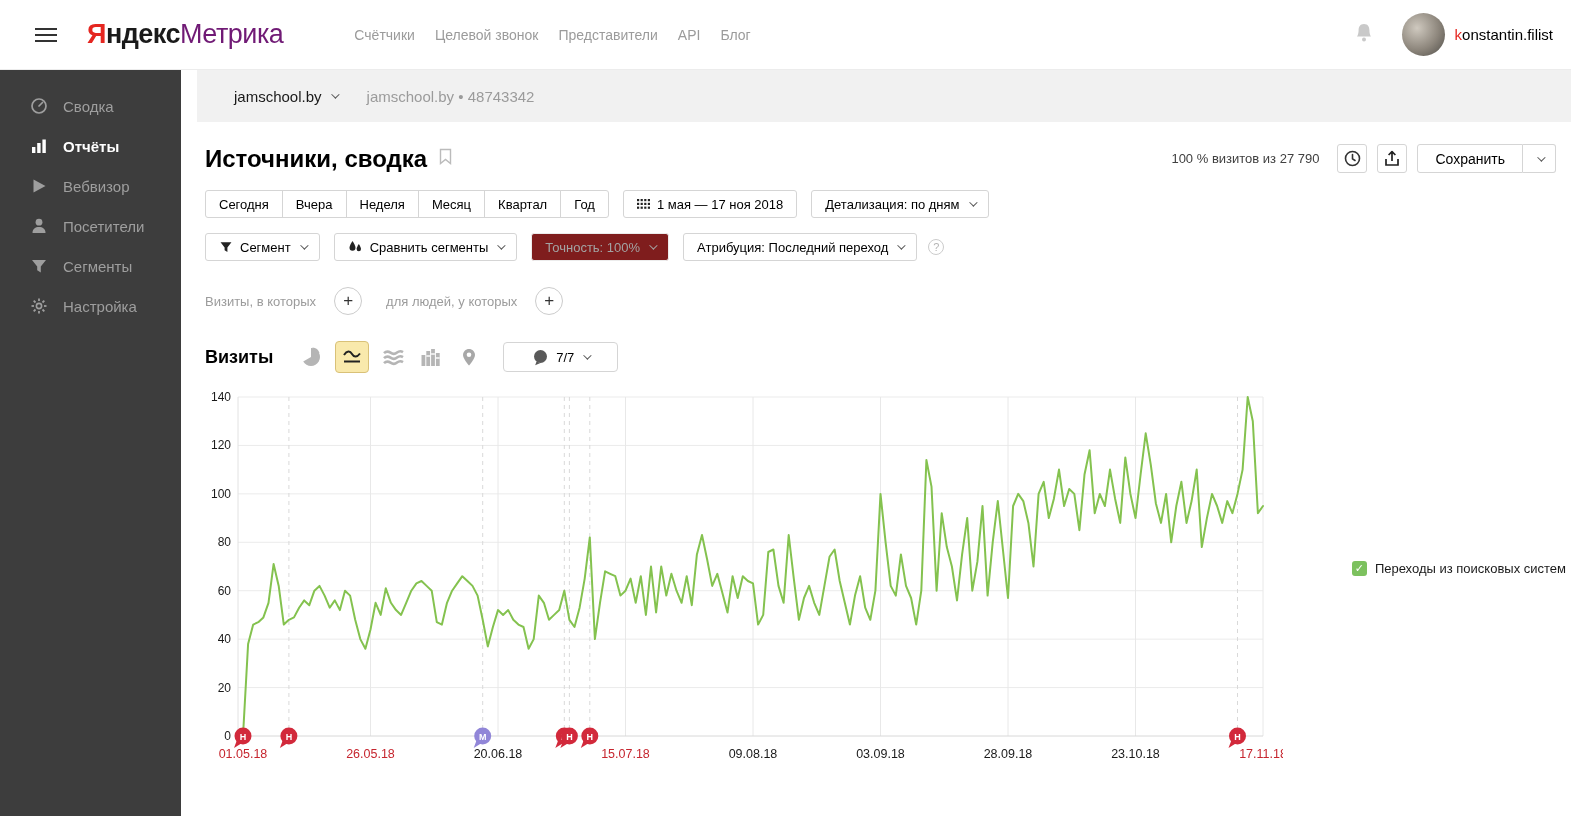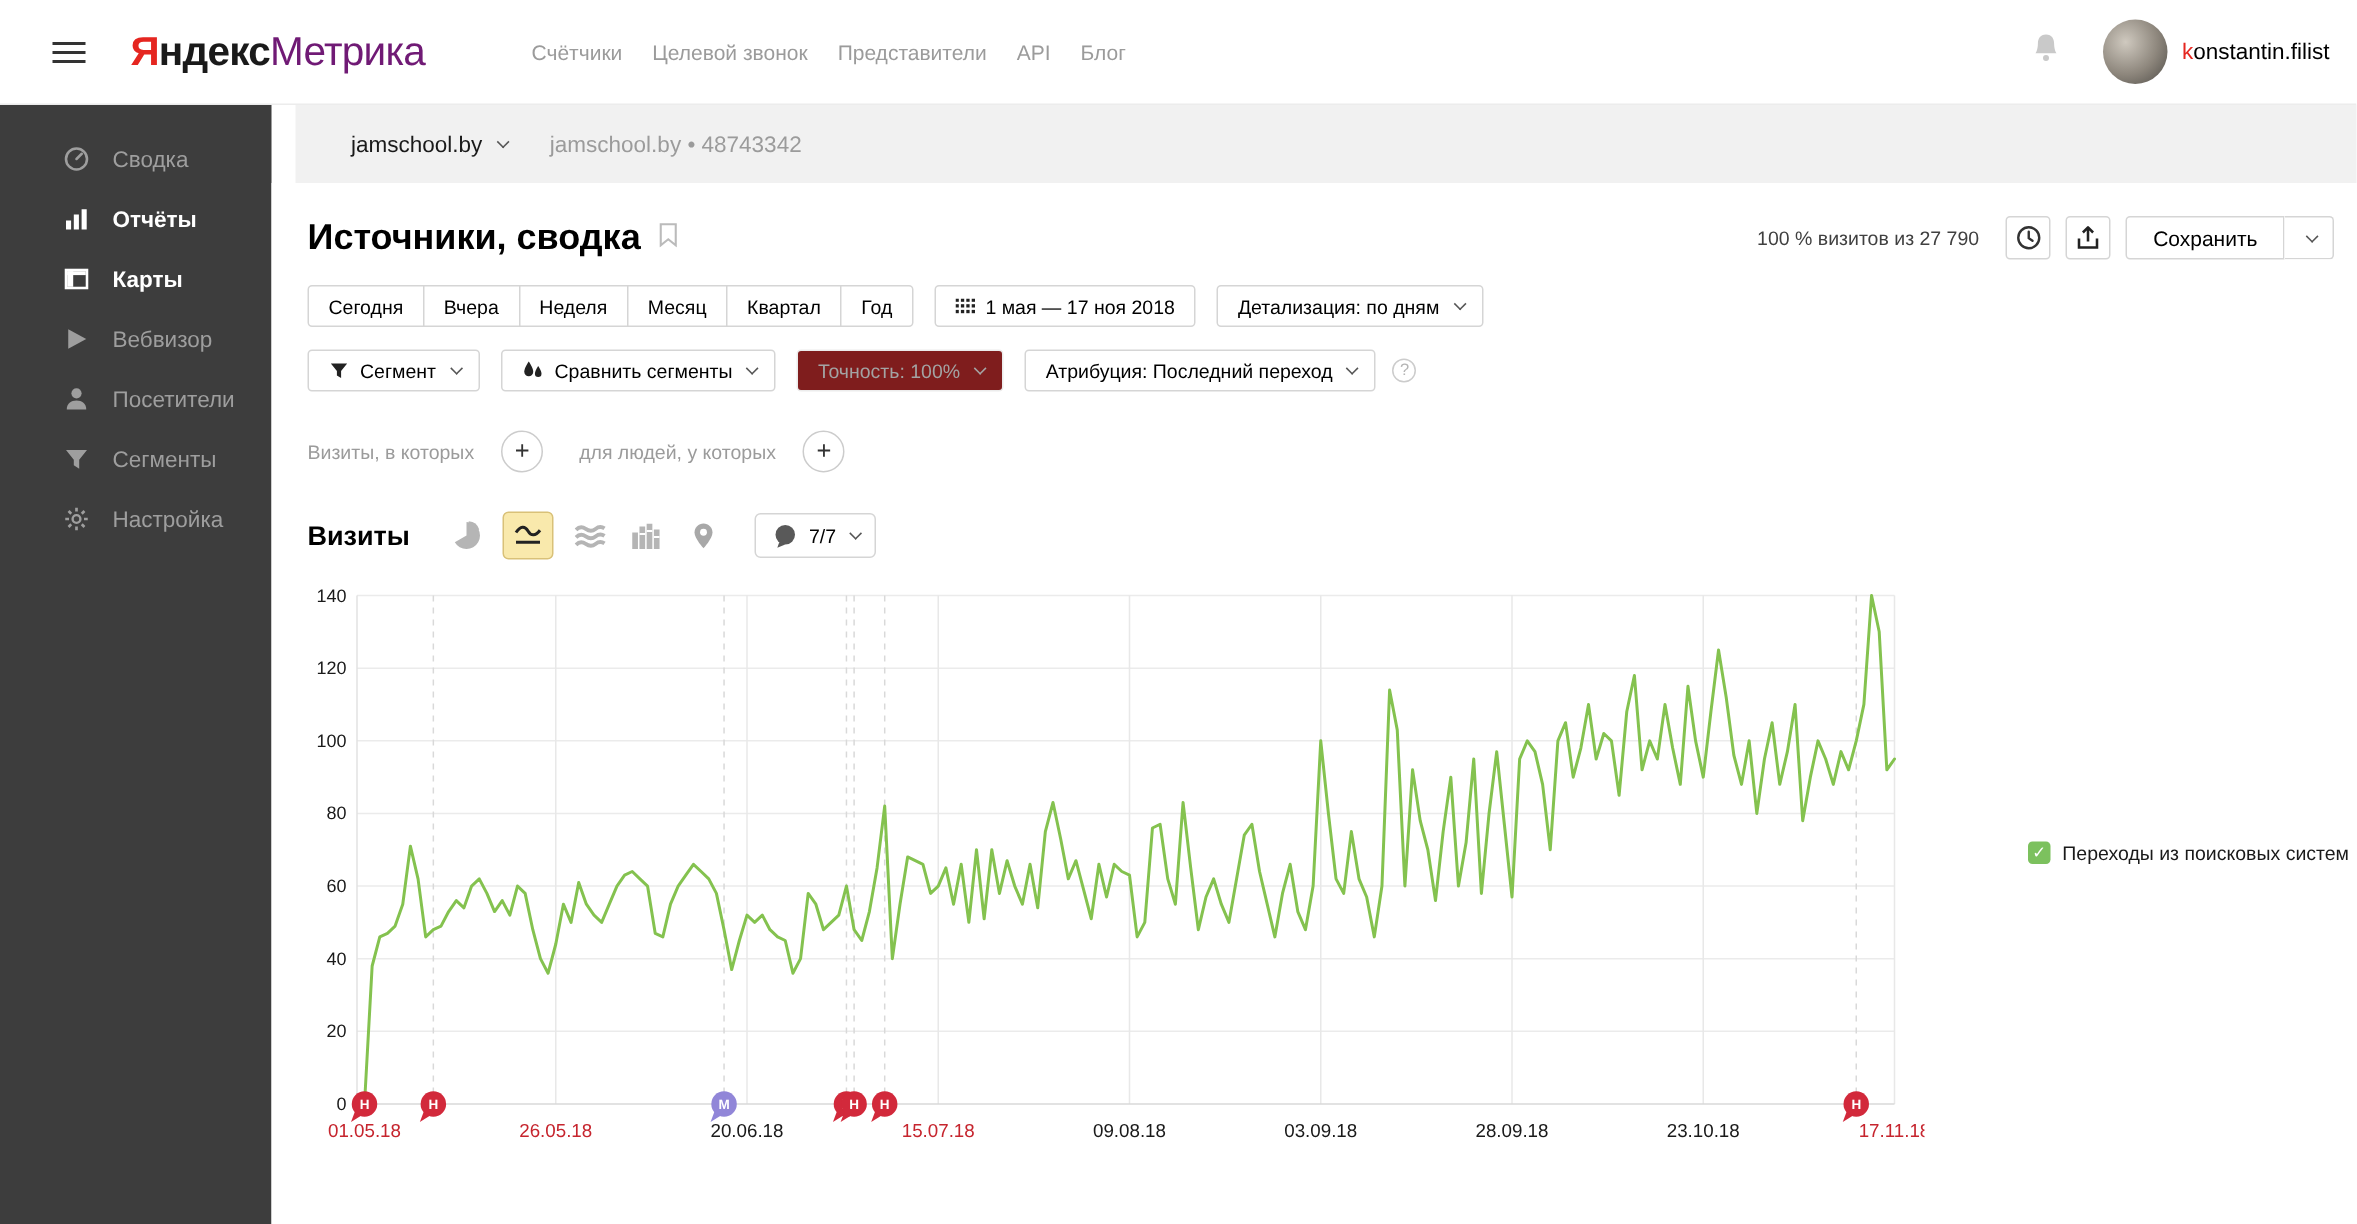"Сводка" .side-item { padding-left: 42px -> 30px }
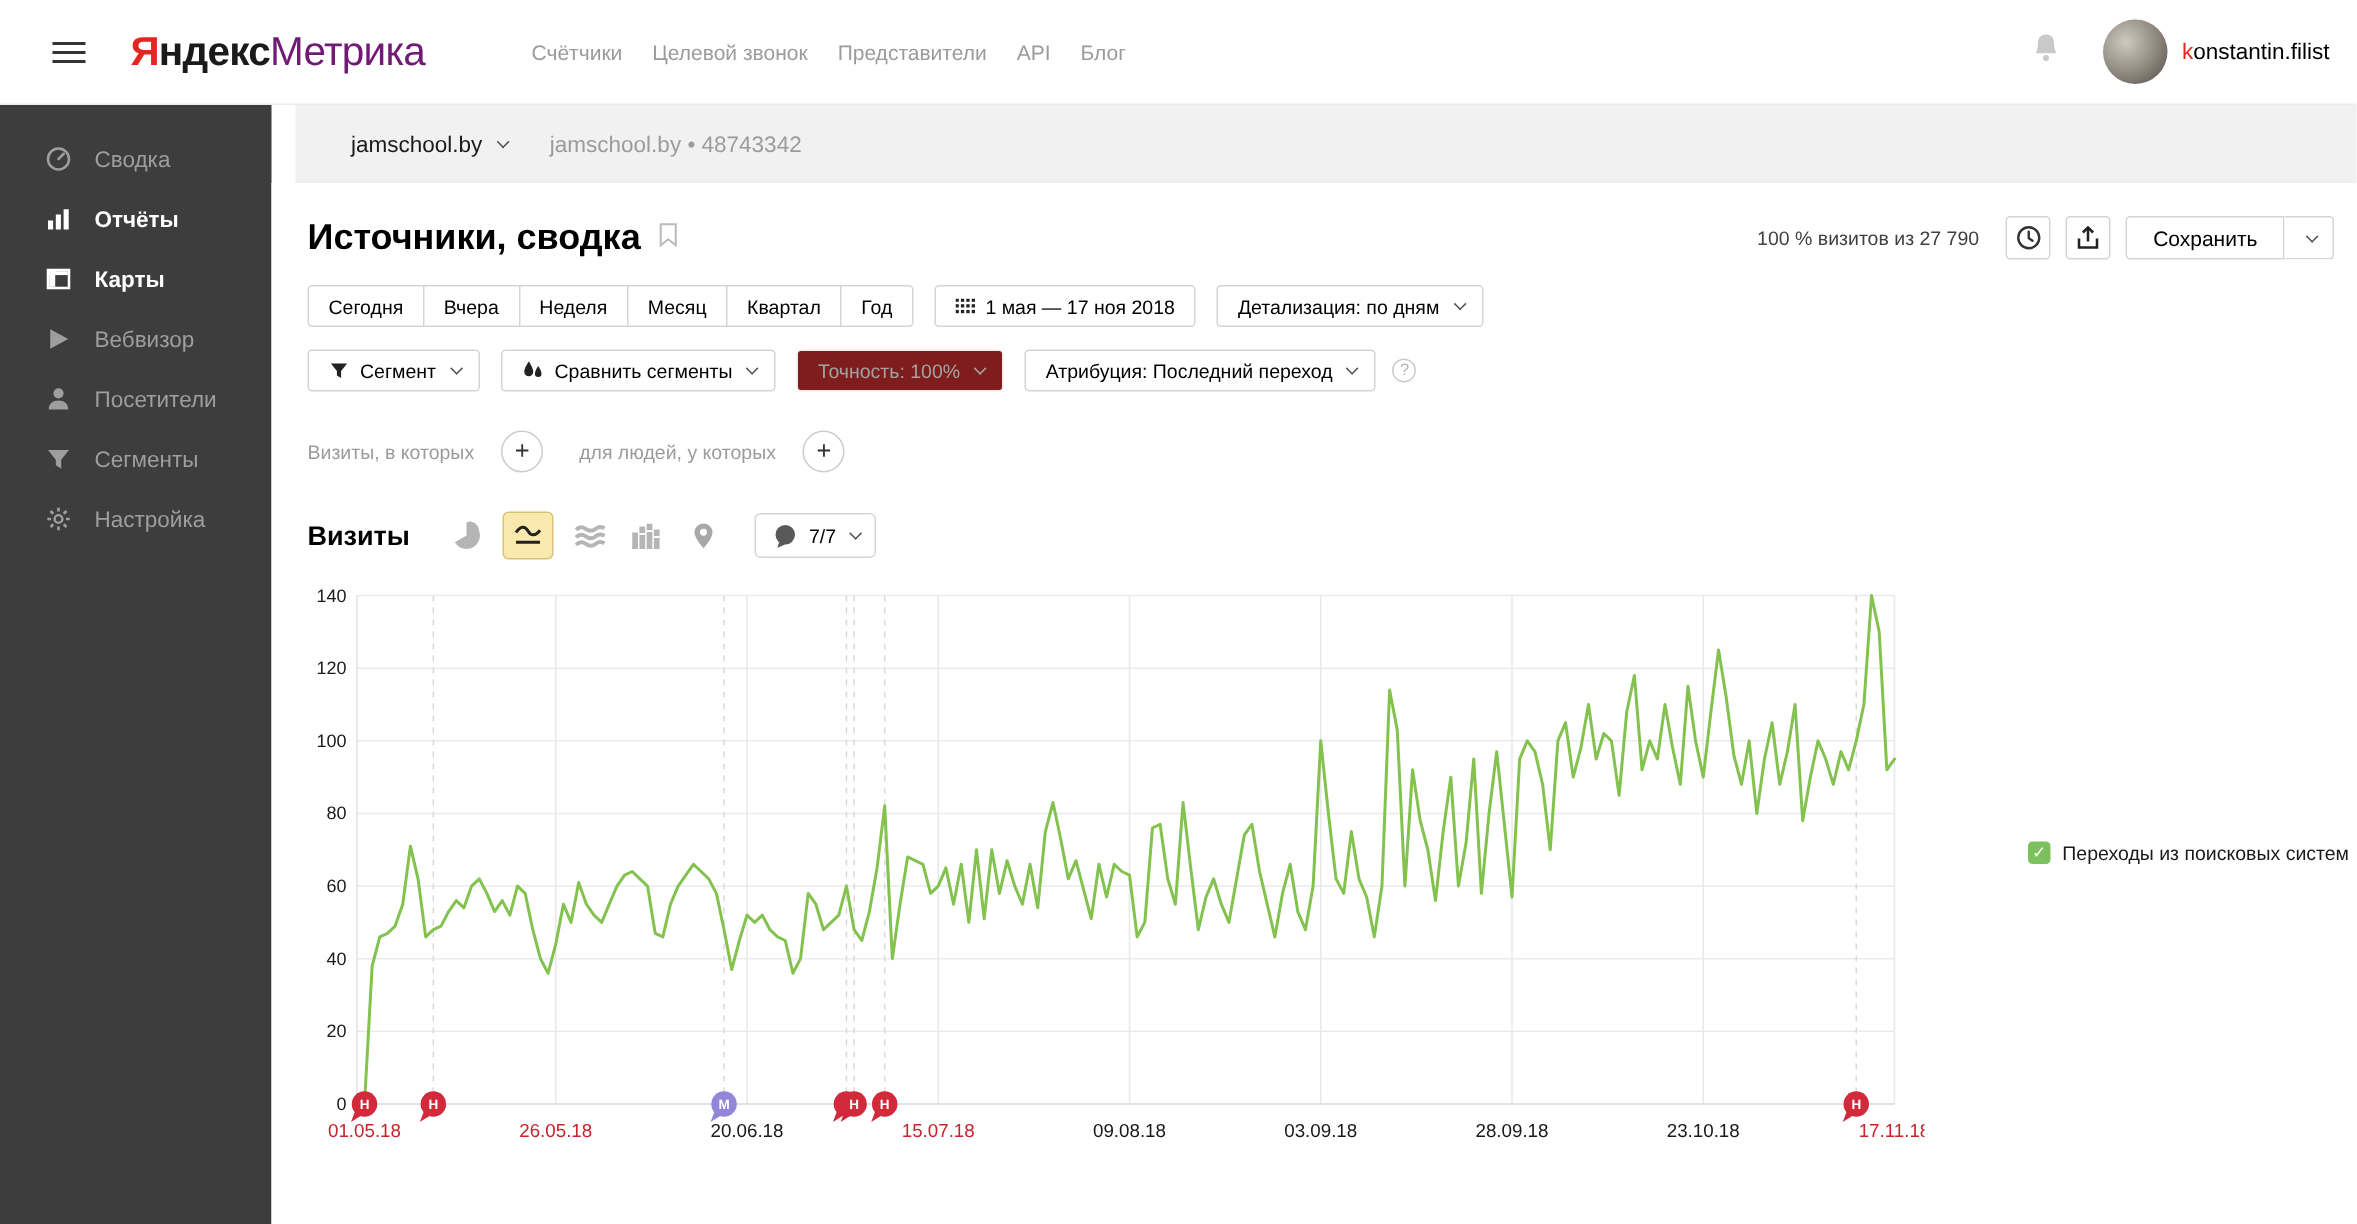"Карты" div.side-item { html: <div> <svg> <rect></rect> <rect></rect> <rect></rect> </svg> <span>Карты</span> </div> -> none }
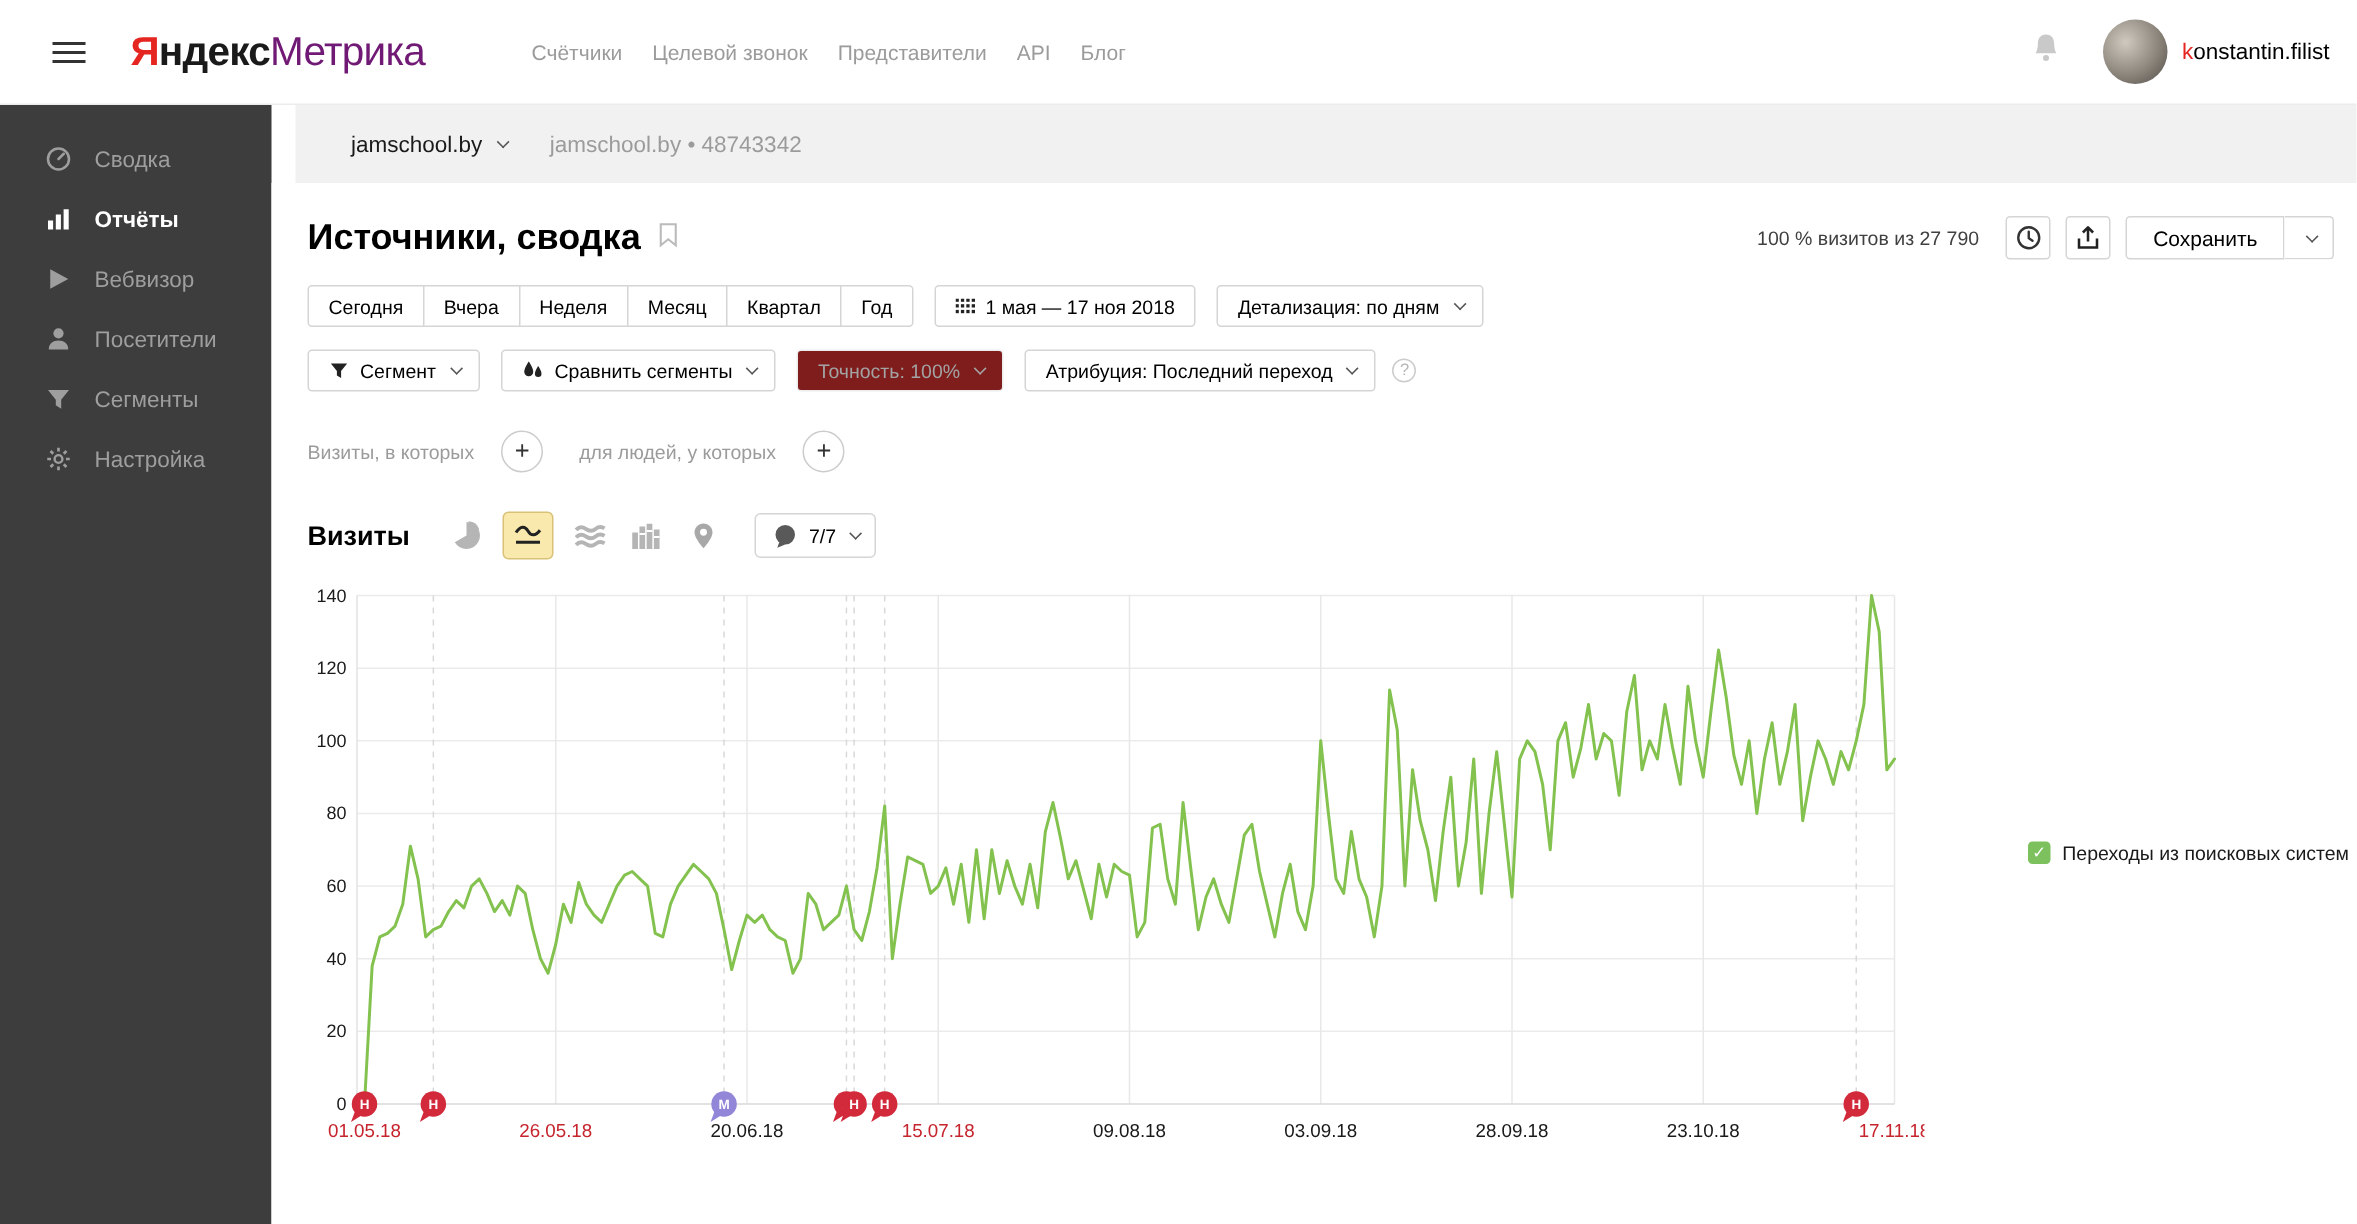"7/7" .goals-btn { padding: 0 11px -> 0 28px }
